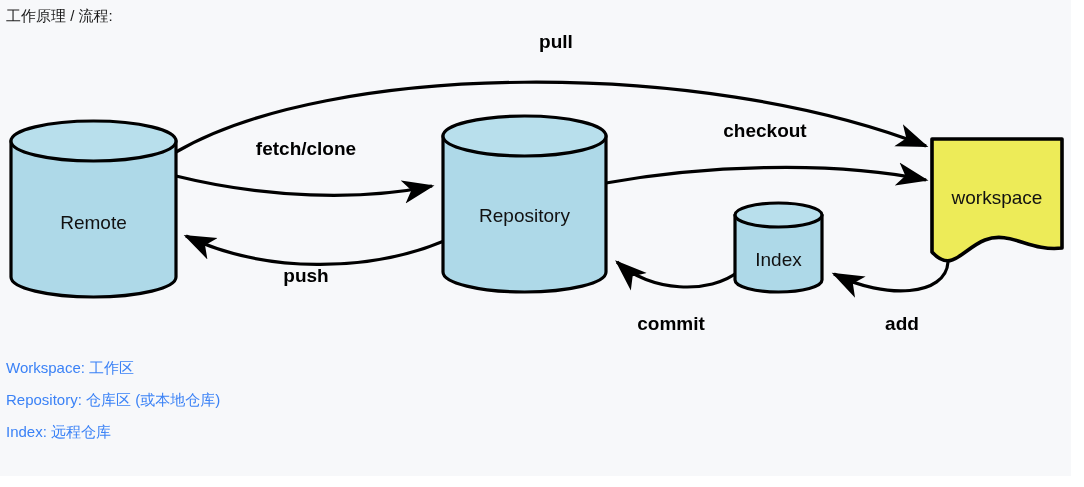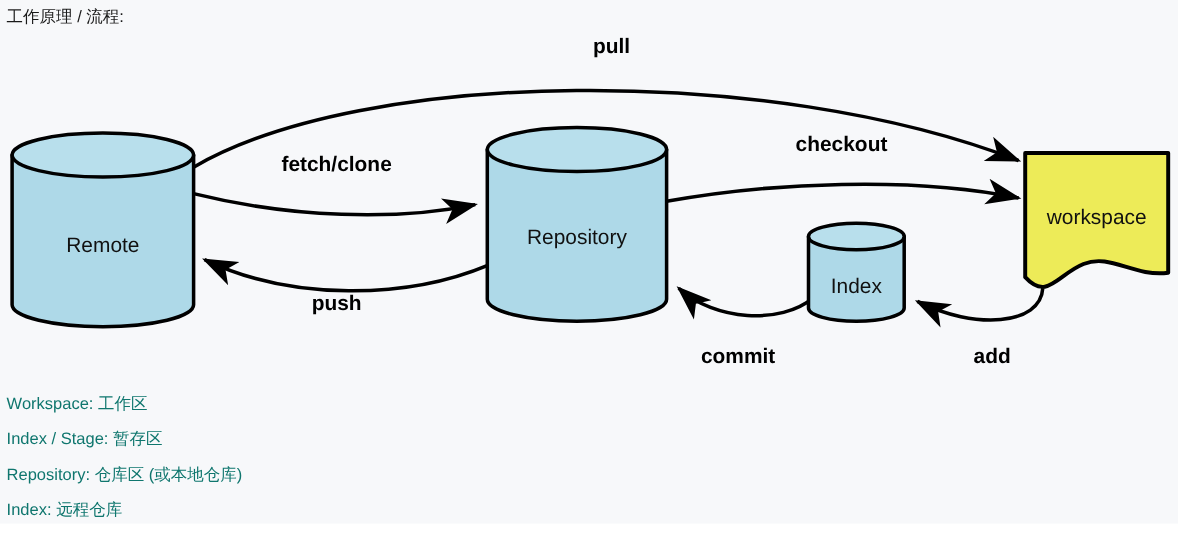"Workspace: 工作区" .legend-row { color: #0f766e -> #3b82f6 }
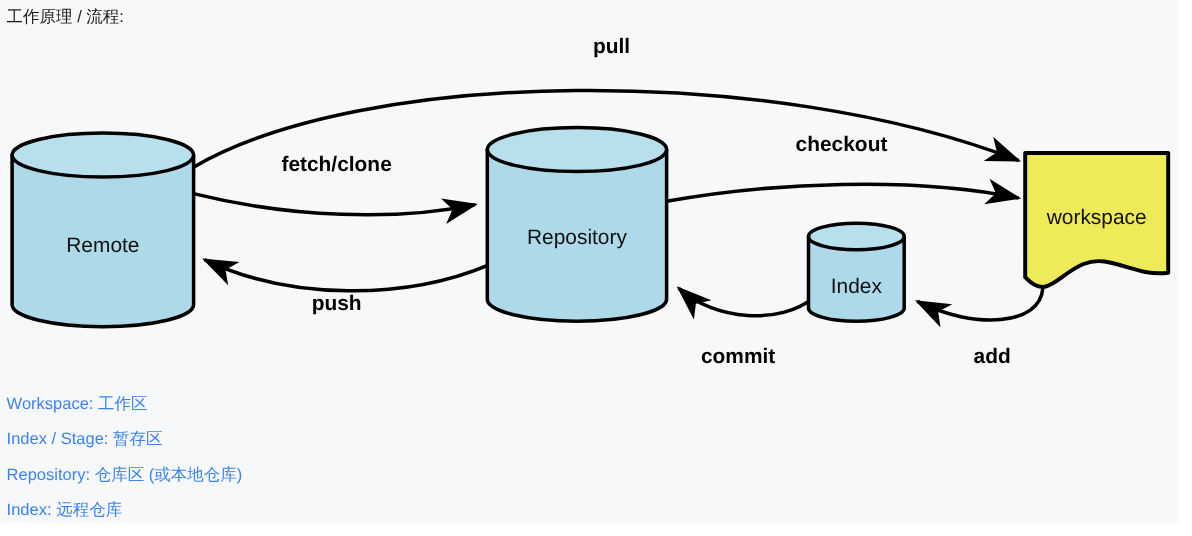"Index / Stage: 暂存区" div.legend-row { html: <div>Index / Stage: 暂存区</div> -> none }
